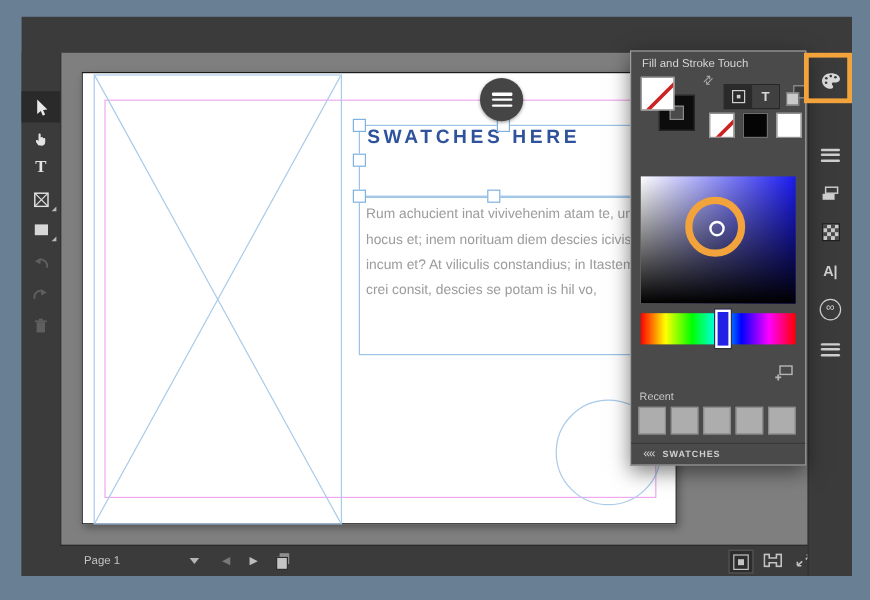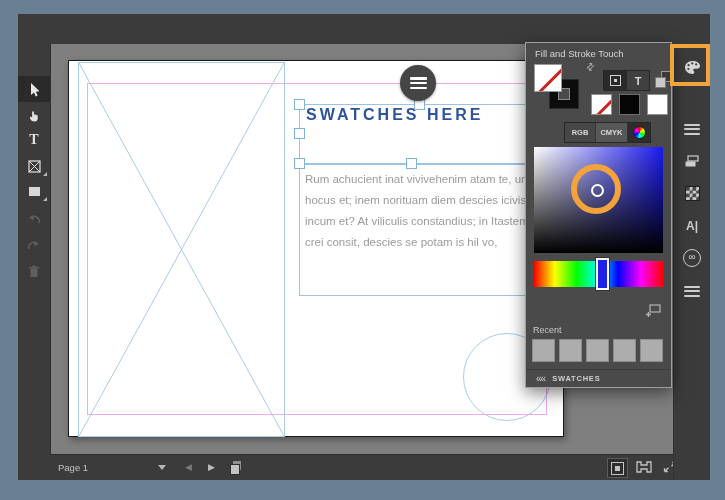"RGB" div.segctl { html: <div> <div>RGB</div> <div>CMYK</div> <div> <span></span> </div> </div> -> none }
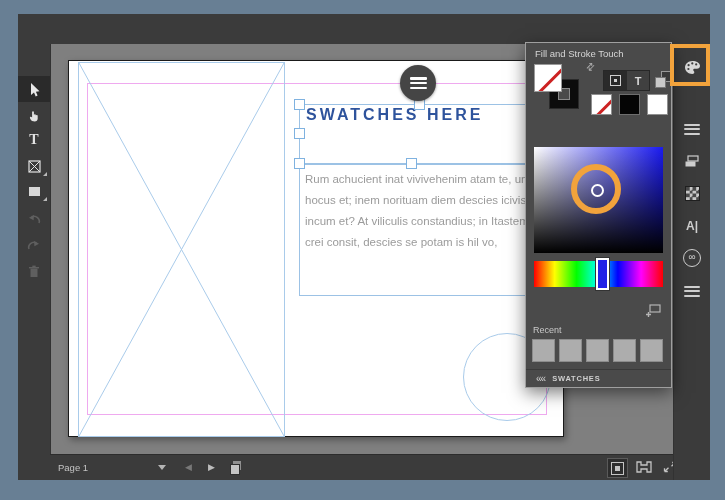"Page 1" div.txt { left: 8px -> 20px }
